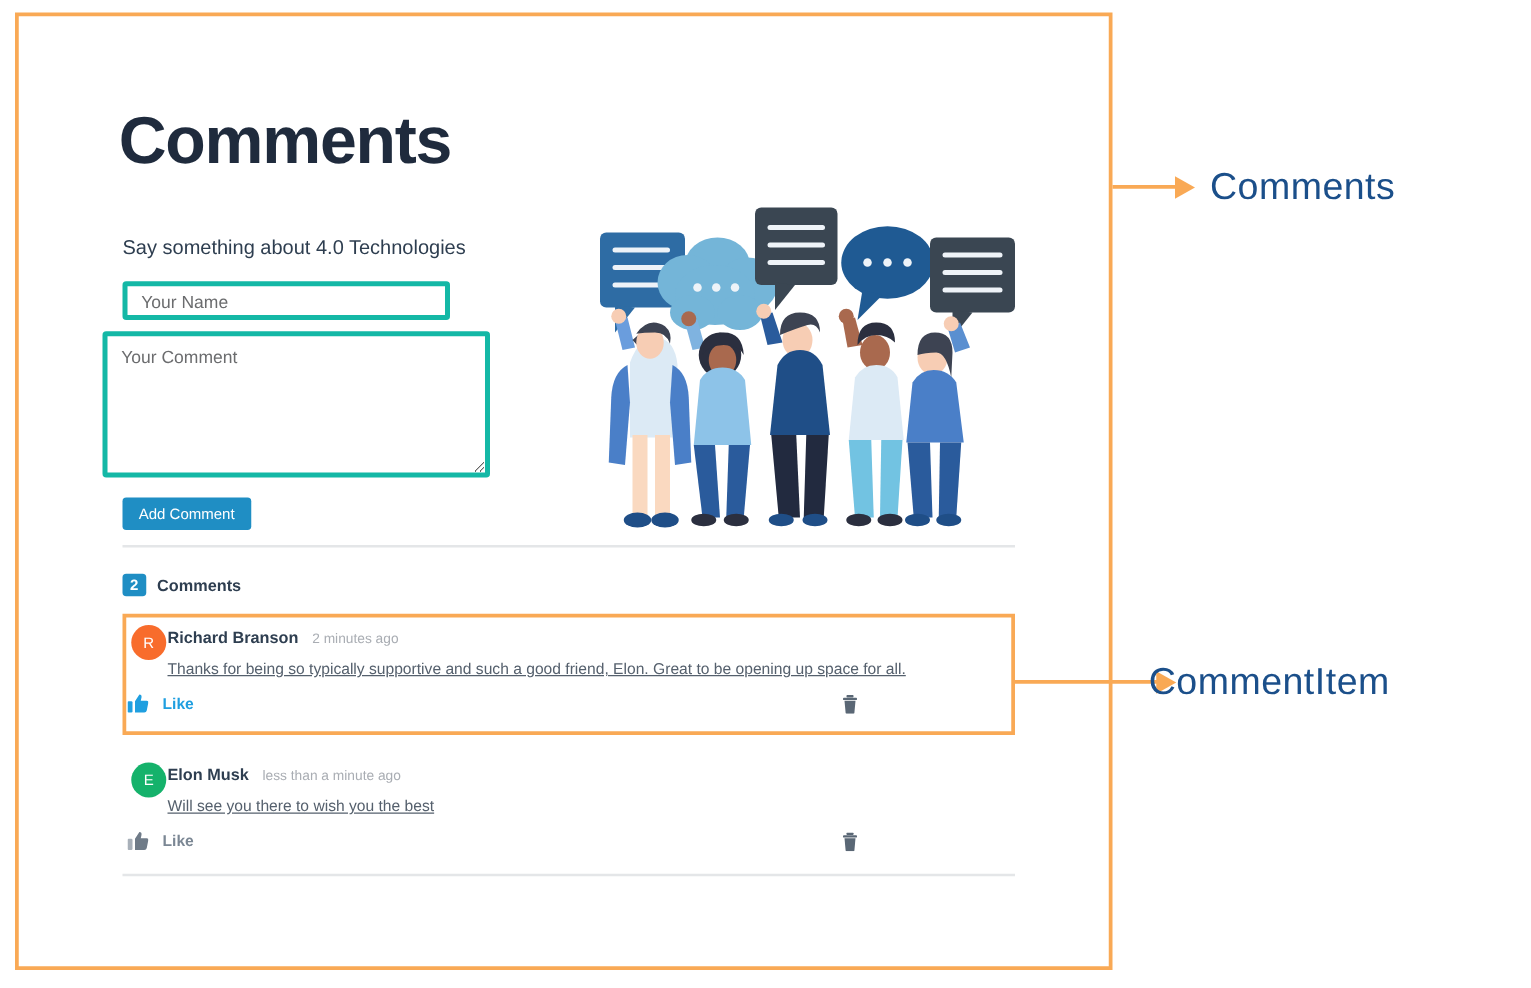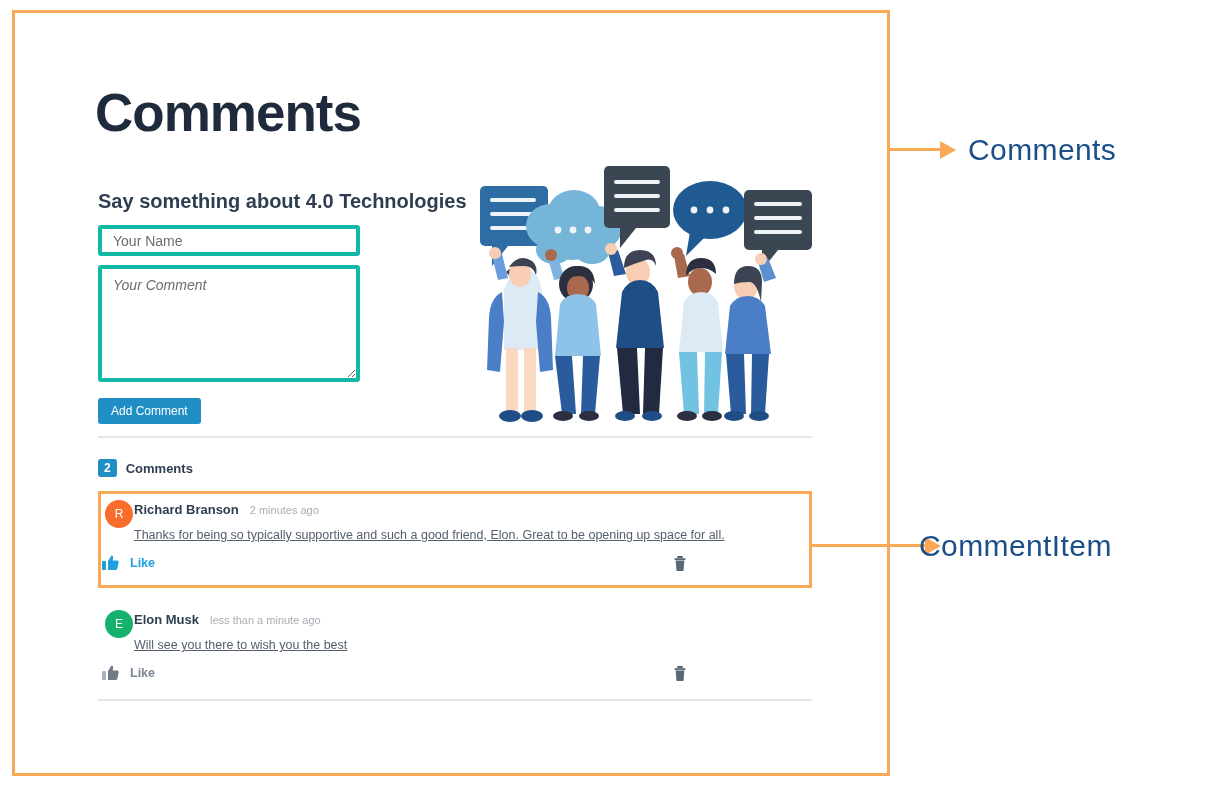"Say something about 4.0 Technologies" #form-prompt { font-size: 20px -> 16px; font-weight: bold -> normal }
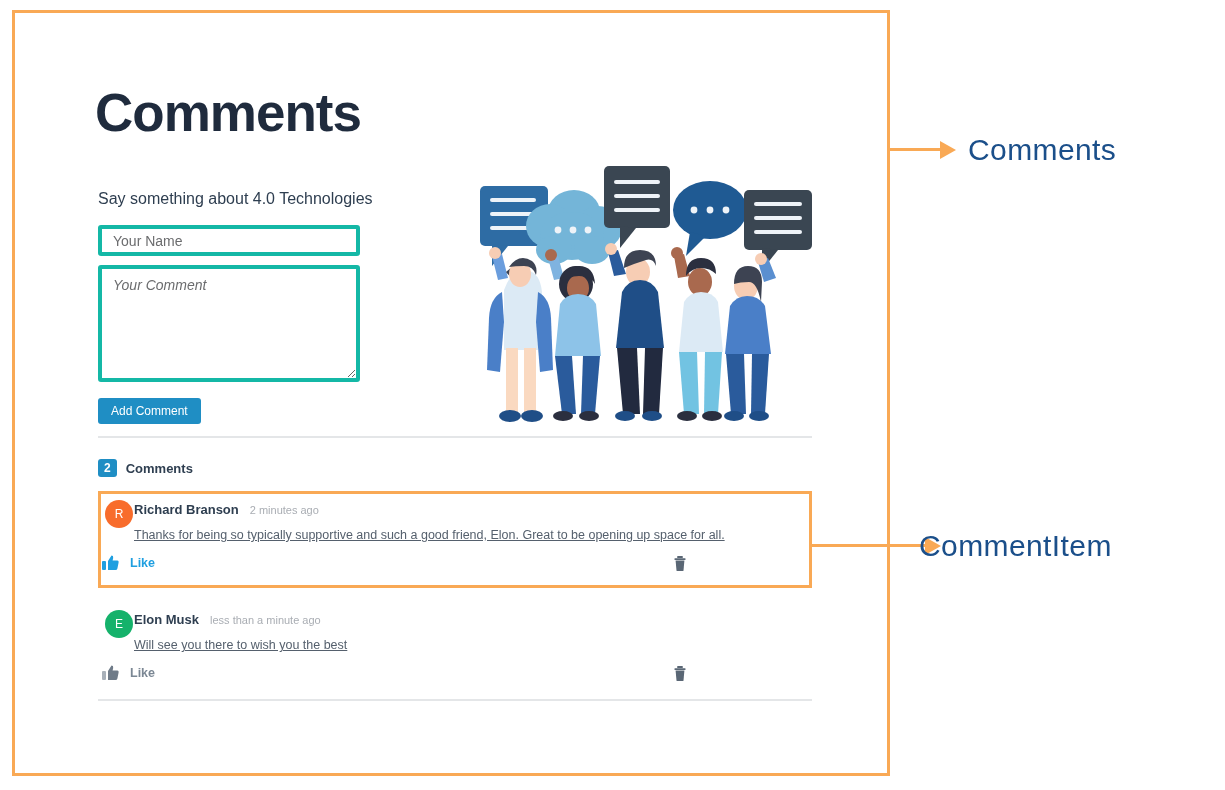"Your Comment" #comment-input { font-style: italic -> none; left: 98px -> 82px; width: 262px -> 310px }
